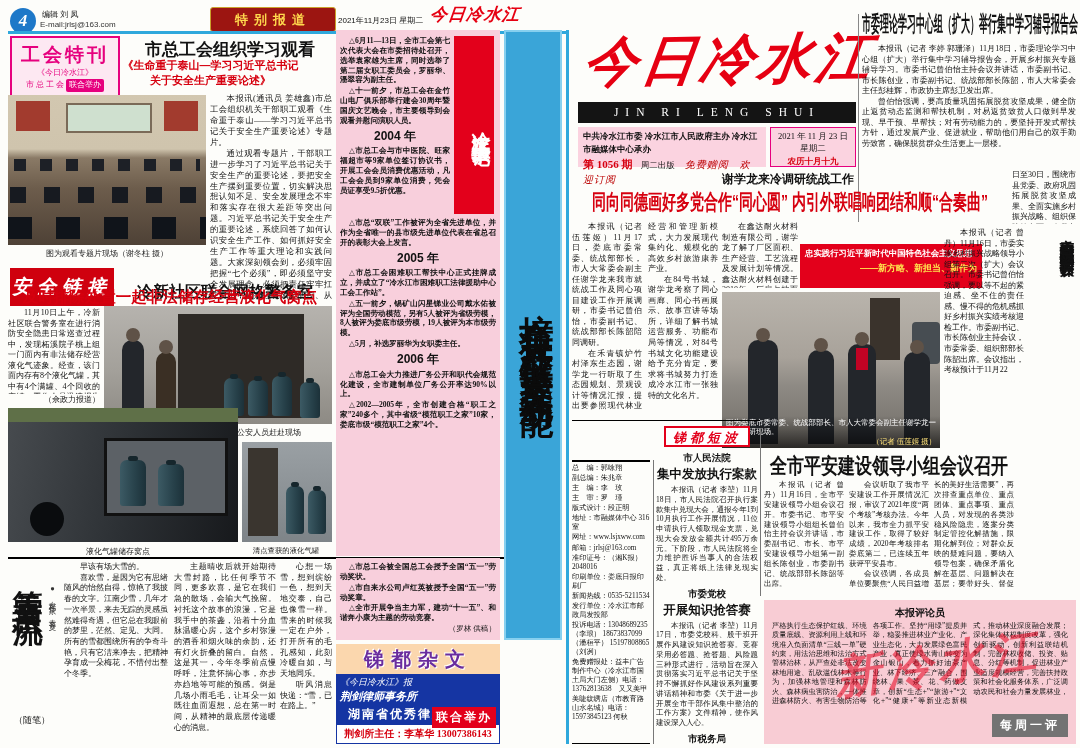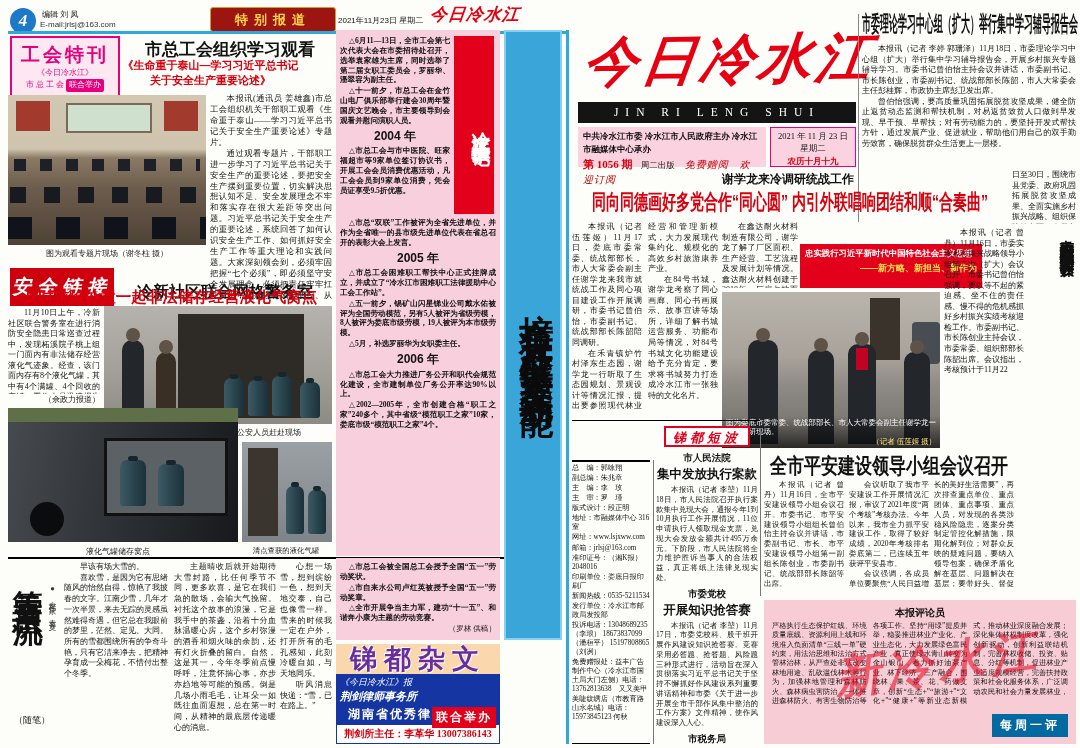"锑都杂文" .adtitle { font-size: 27px -> 20px }
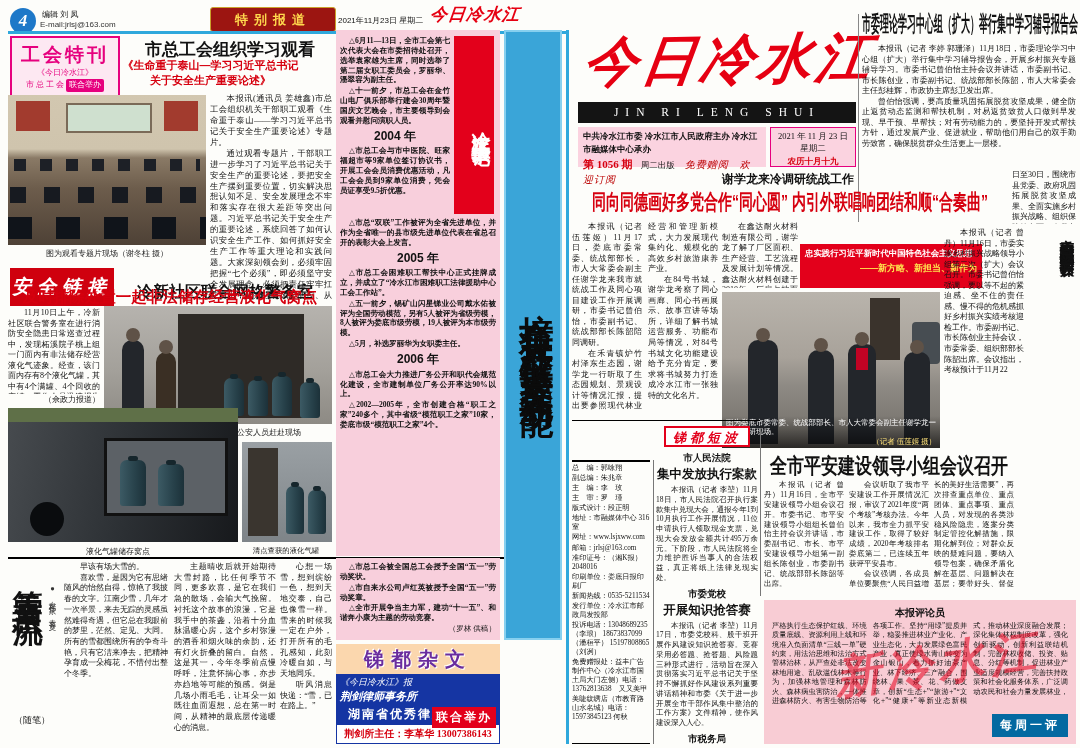"每周一评" .weekly { background: #0369a1 -> #737373 }
